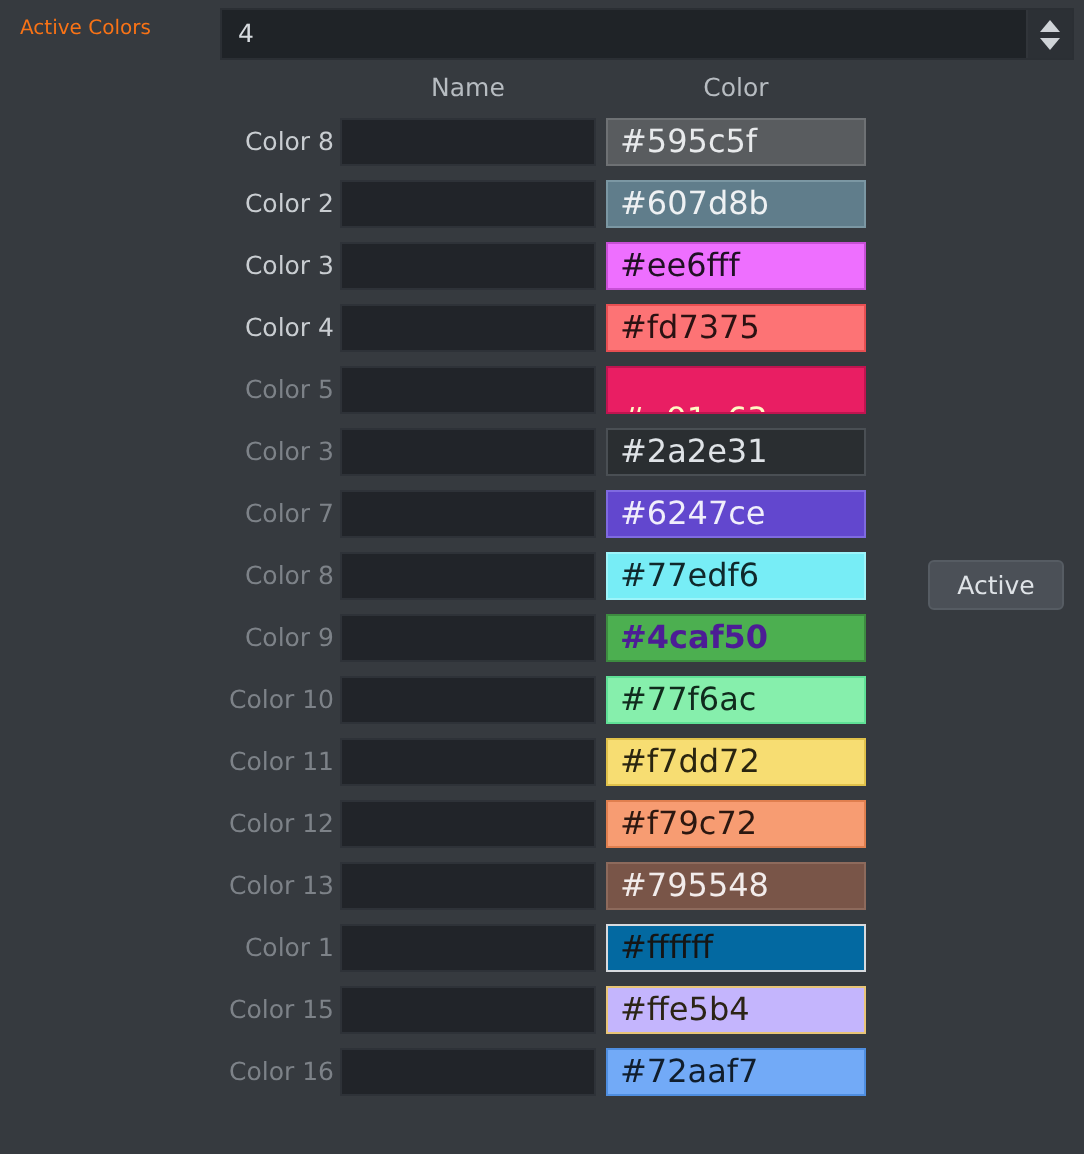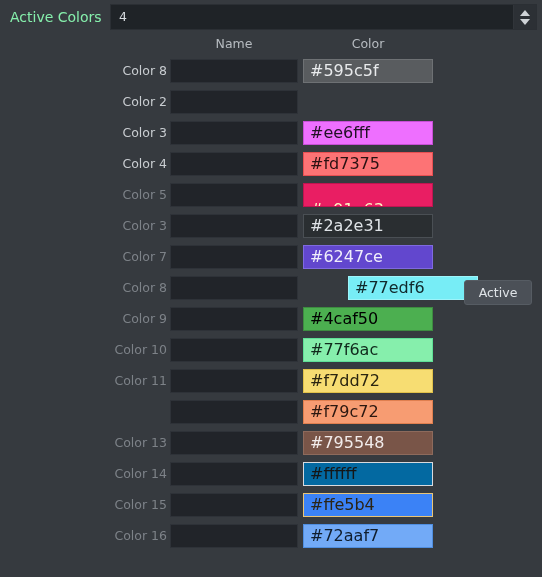"Active Colors" .active-label { color: #86efac -> #f97316; font-size: 14px -> 10px }
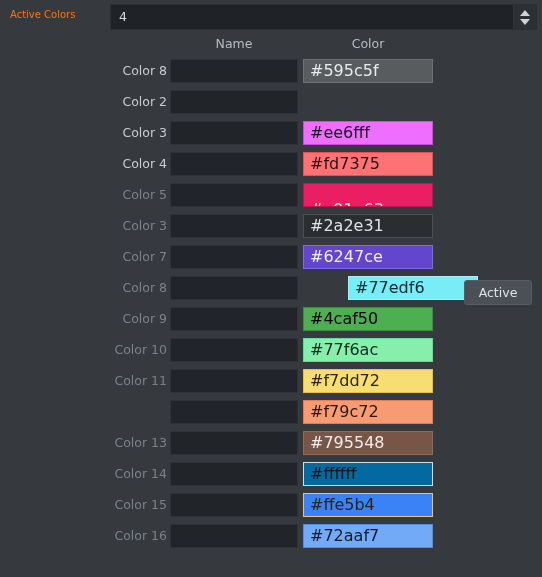"#607d8b" div.swatch { html: none -> <div> <span>#607d8b</span> </div> }
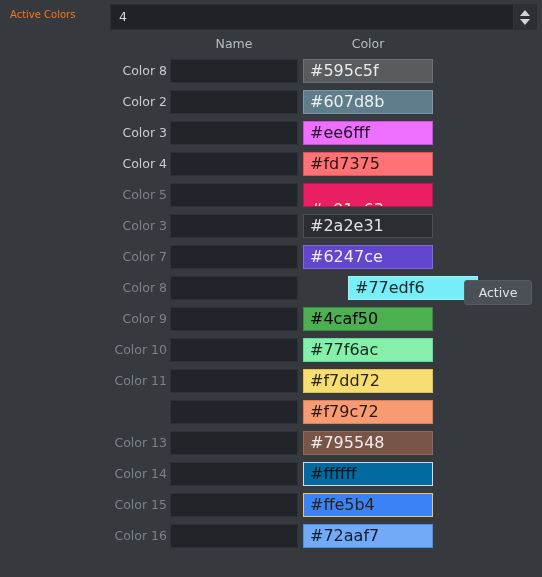"#77edf6" div.swatch { margin-left: 45px -> none }
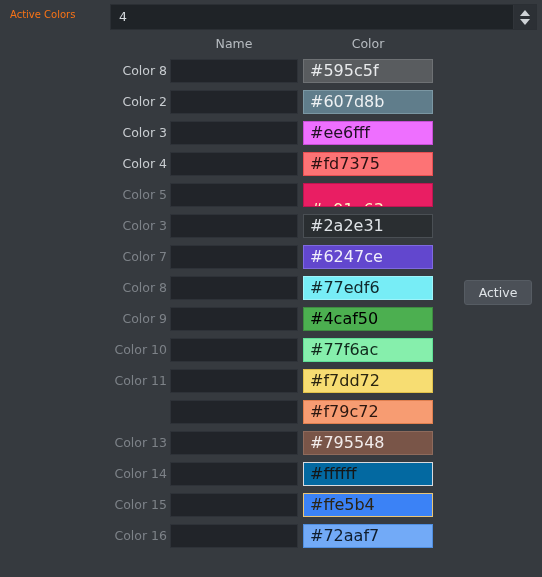"#4caf50" span.swatch-text { color: #000000 -> #4c1d95; font-weight: none -> bold }
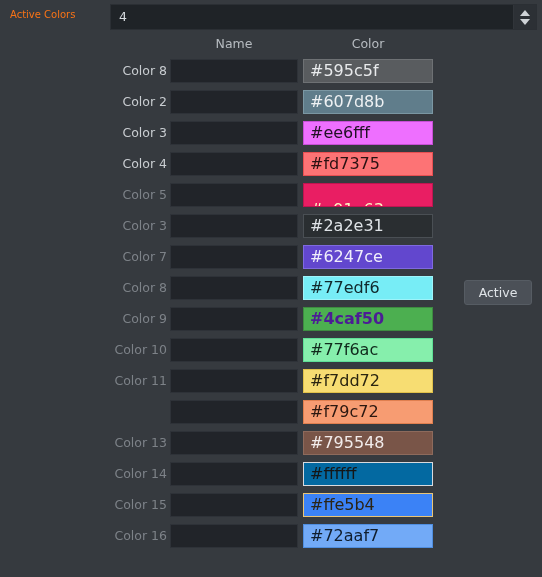"Color 12" div.row-label { html: none -> <div>Color 12</div> }
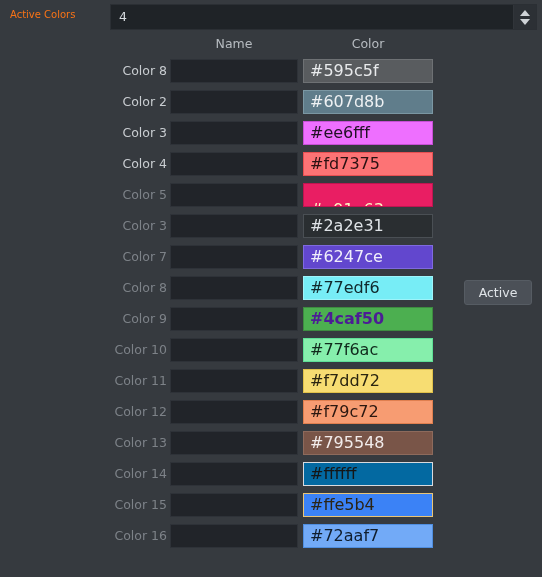"Color 14" div.row-label { text: 14 -> 1 }
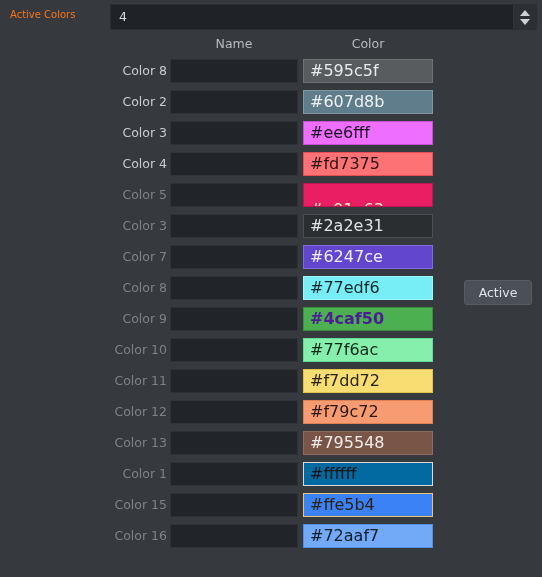"#ffe5b4" div.swatch { background: #3b82f6 -> #c4b5fd }
